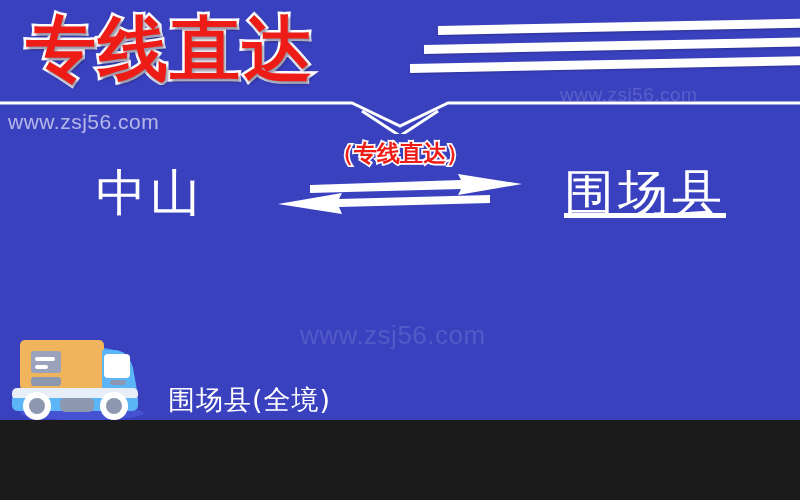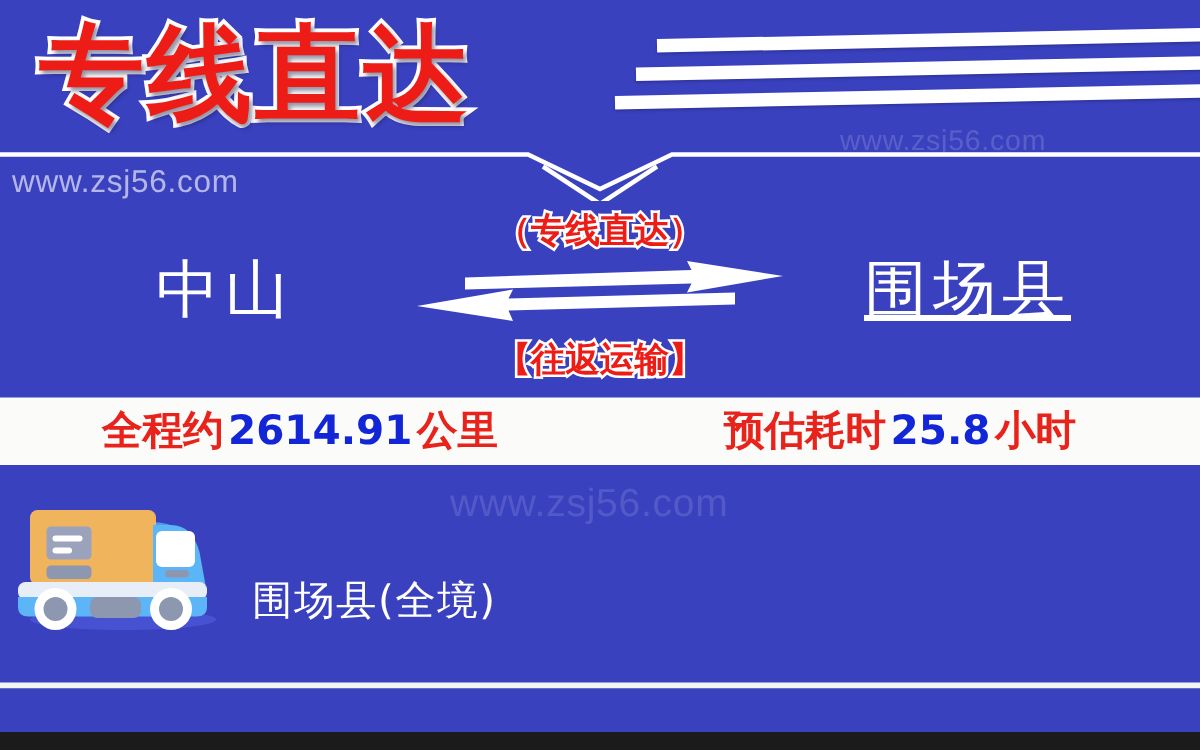"专线直达" .banner { height: 488px -> 420px }
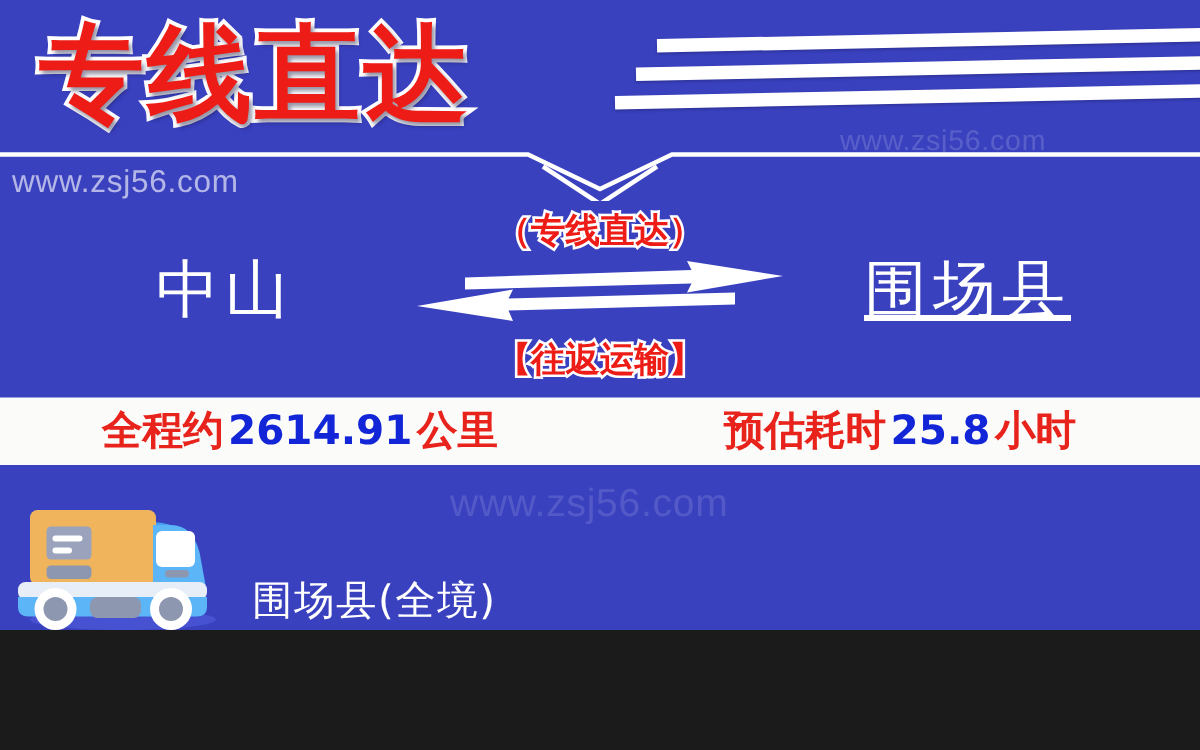"中山" .city { font-size: 42px -> 50px }
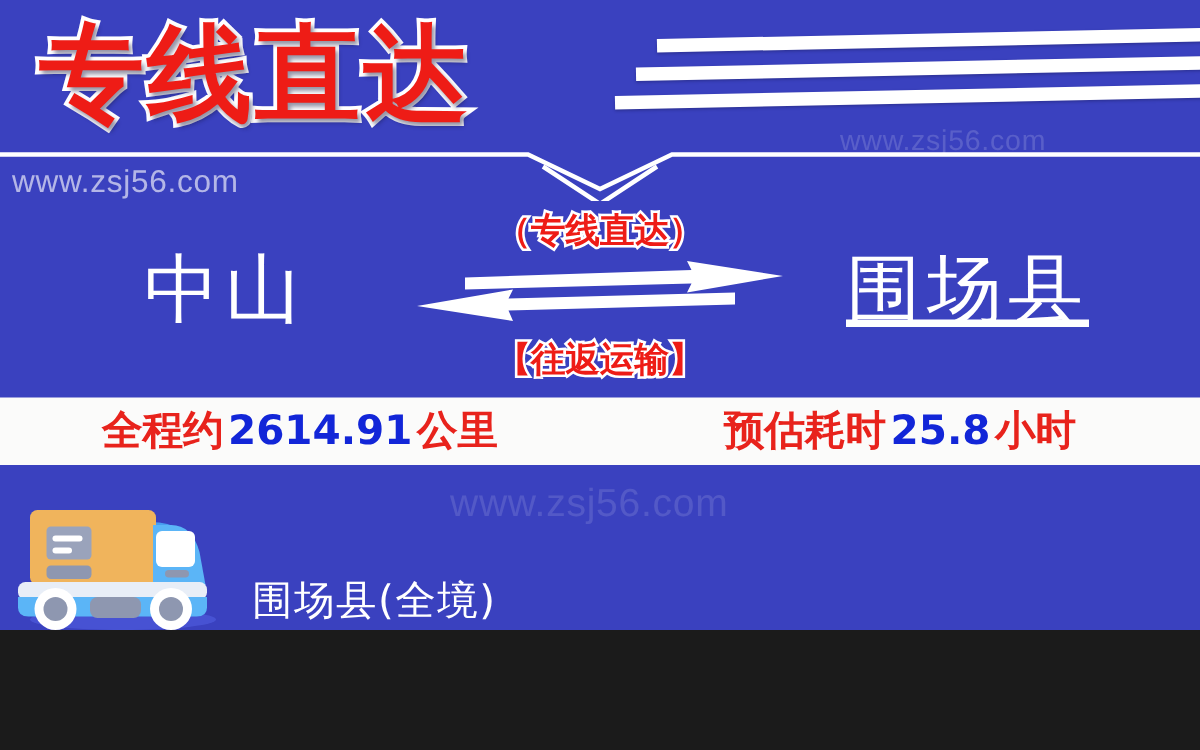"【往返运输】" div.mid-label { html: <div>【往返运输】</div> -> none }
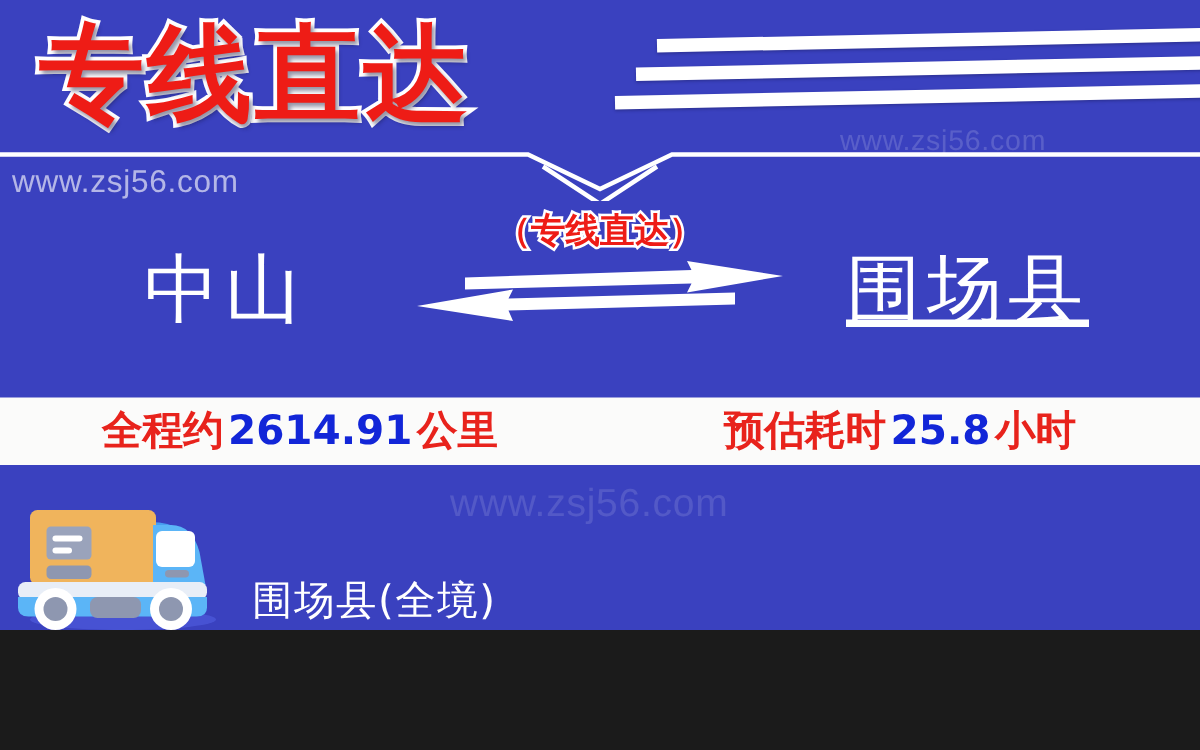"全程约2614.91公里" div.infobar { html: <div> <div> <span>全程约</span><span>2614.91</span><span>公里</span> </div> <div> <span>预估耗时</span><span>25.8</span><span>小时</span> </div> </div> -> none }
